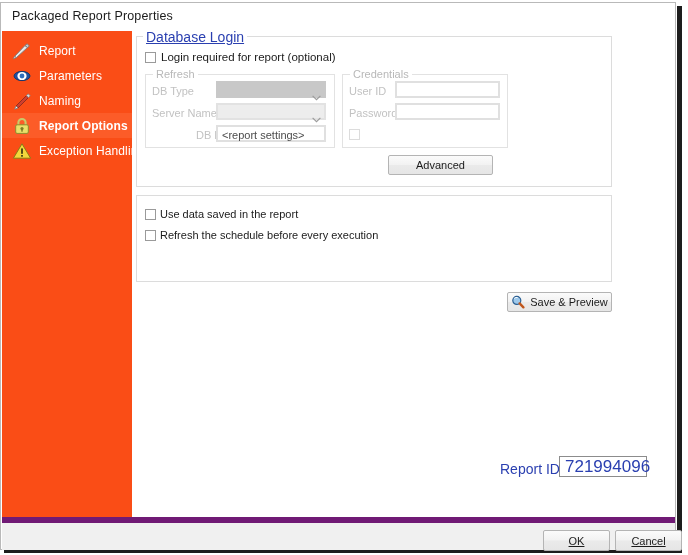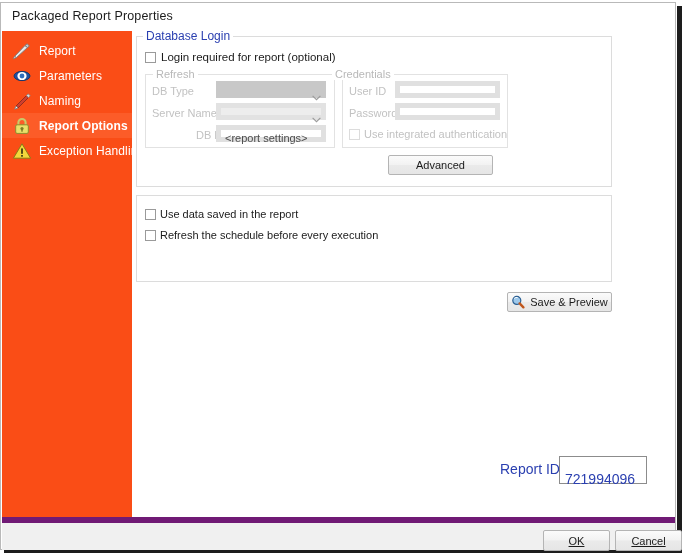"Database Login" .panel-title { font-size: 12px -> 14px; text-decoration: none -> underline }
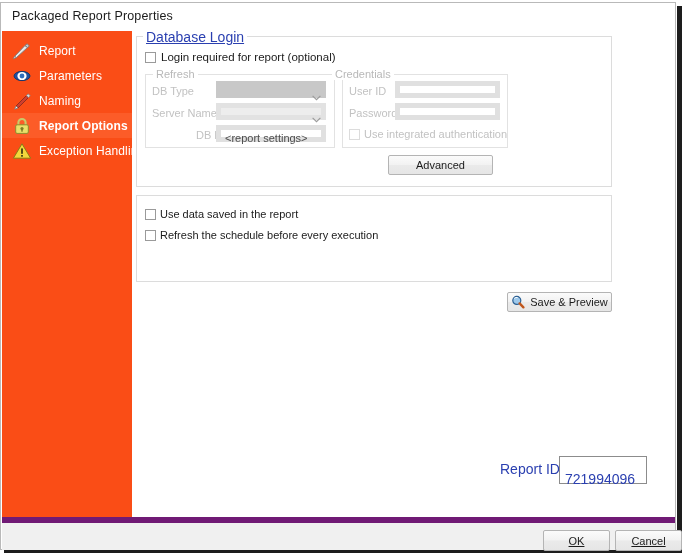"Credentials" div.fieldset-title { left: 200px -> 218px }
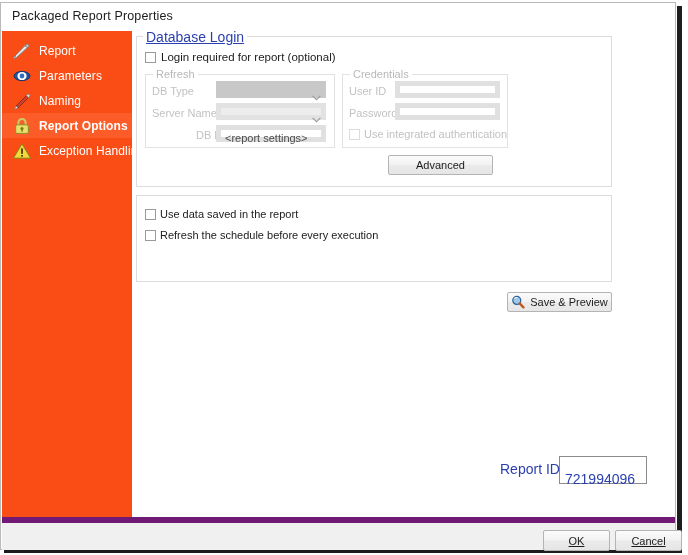"<report settings>" .tf { border: 5px solid #737373 -> 2px solid #737373 }
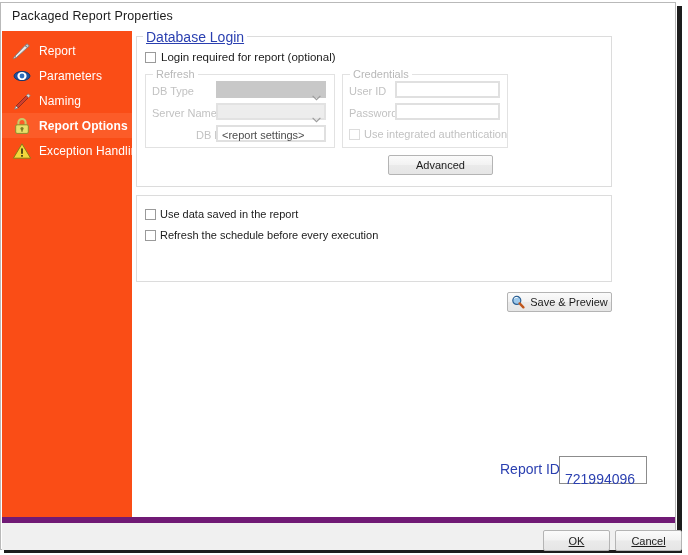"Use integrated authentication" div.lbl { html: <div>Use integrated authentication</div> -> none }
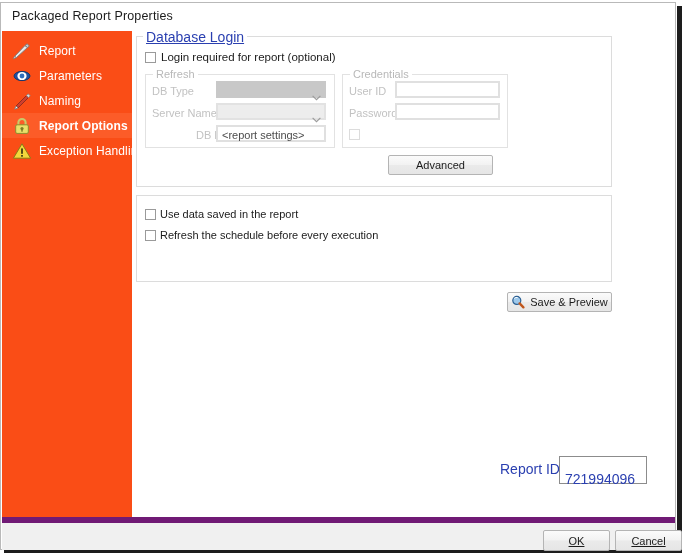"721994096" .rid-field { font-size: 14px -> 17px; padding: 13px 5px -> 0 5px }
